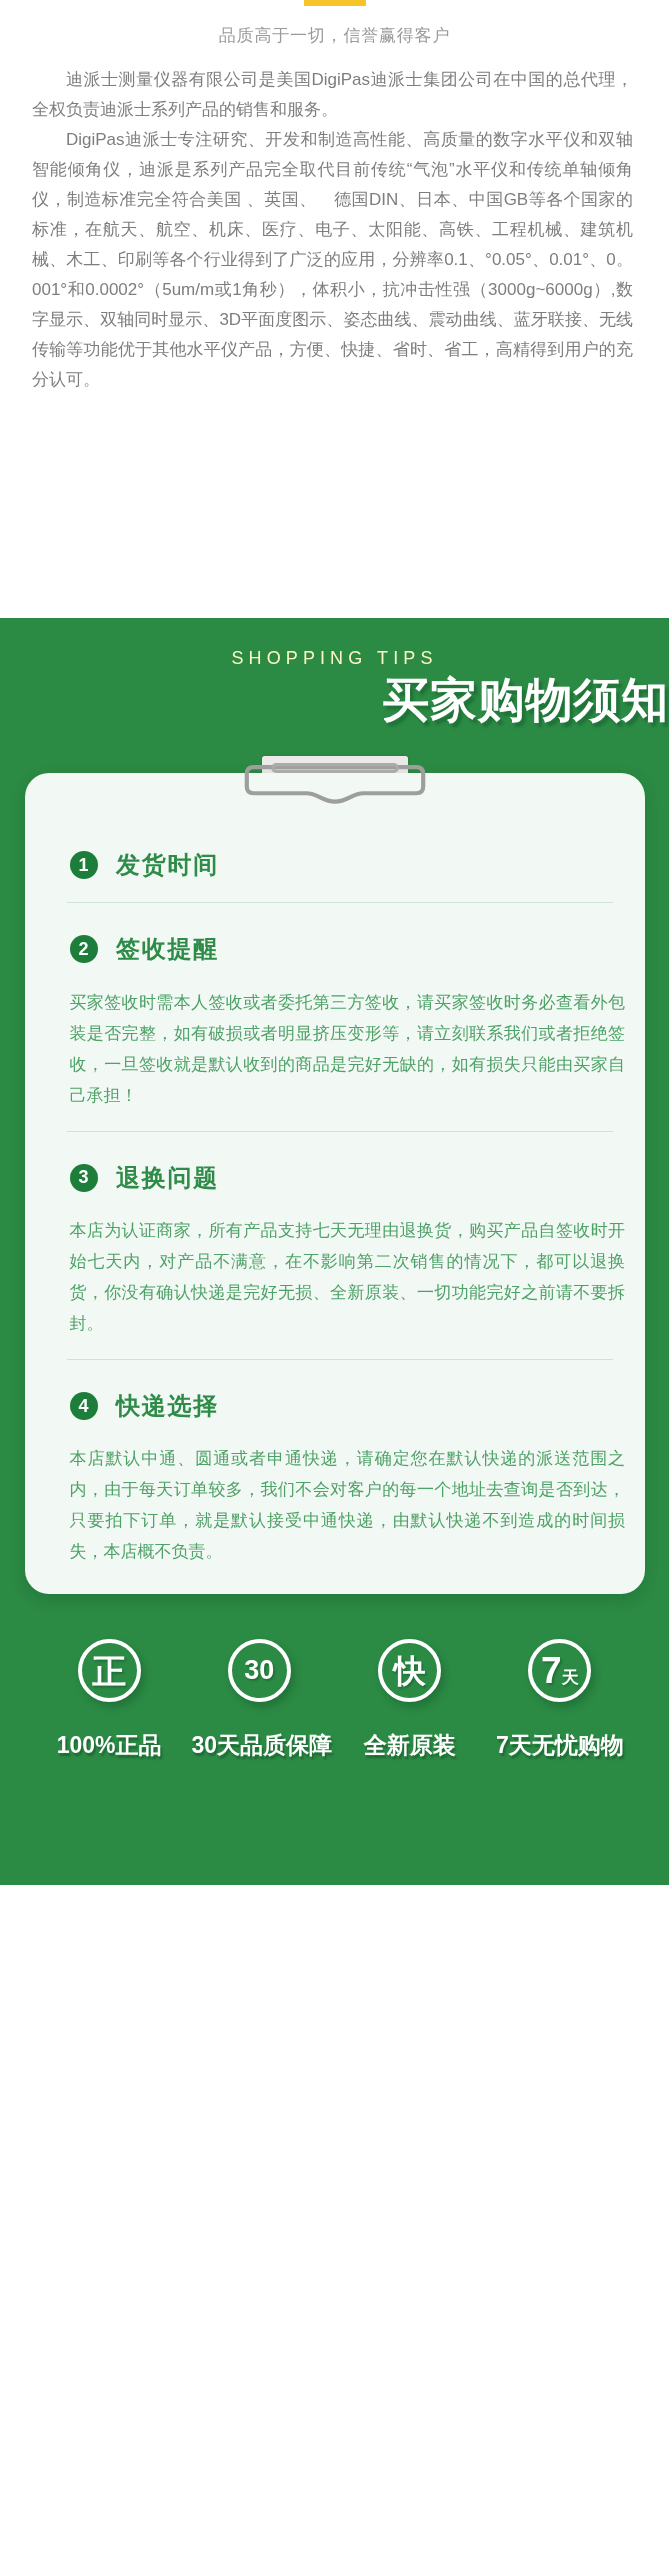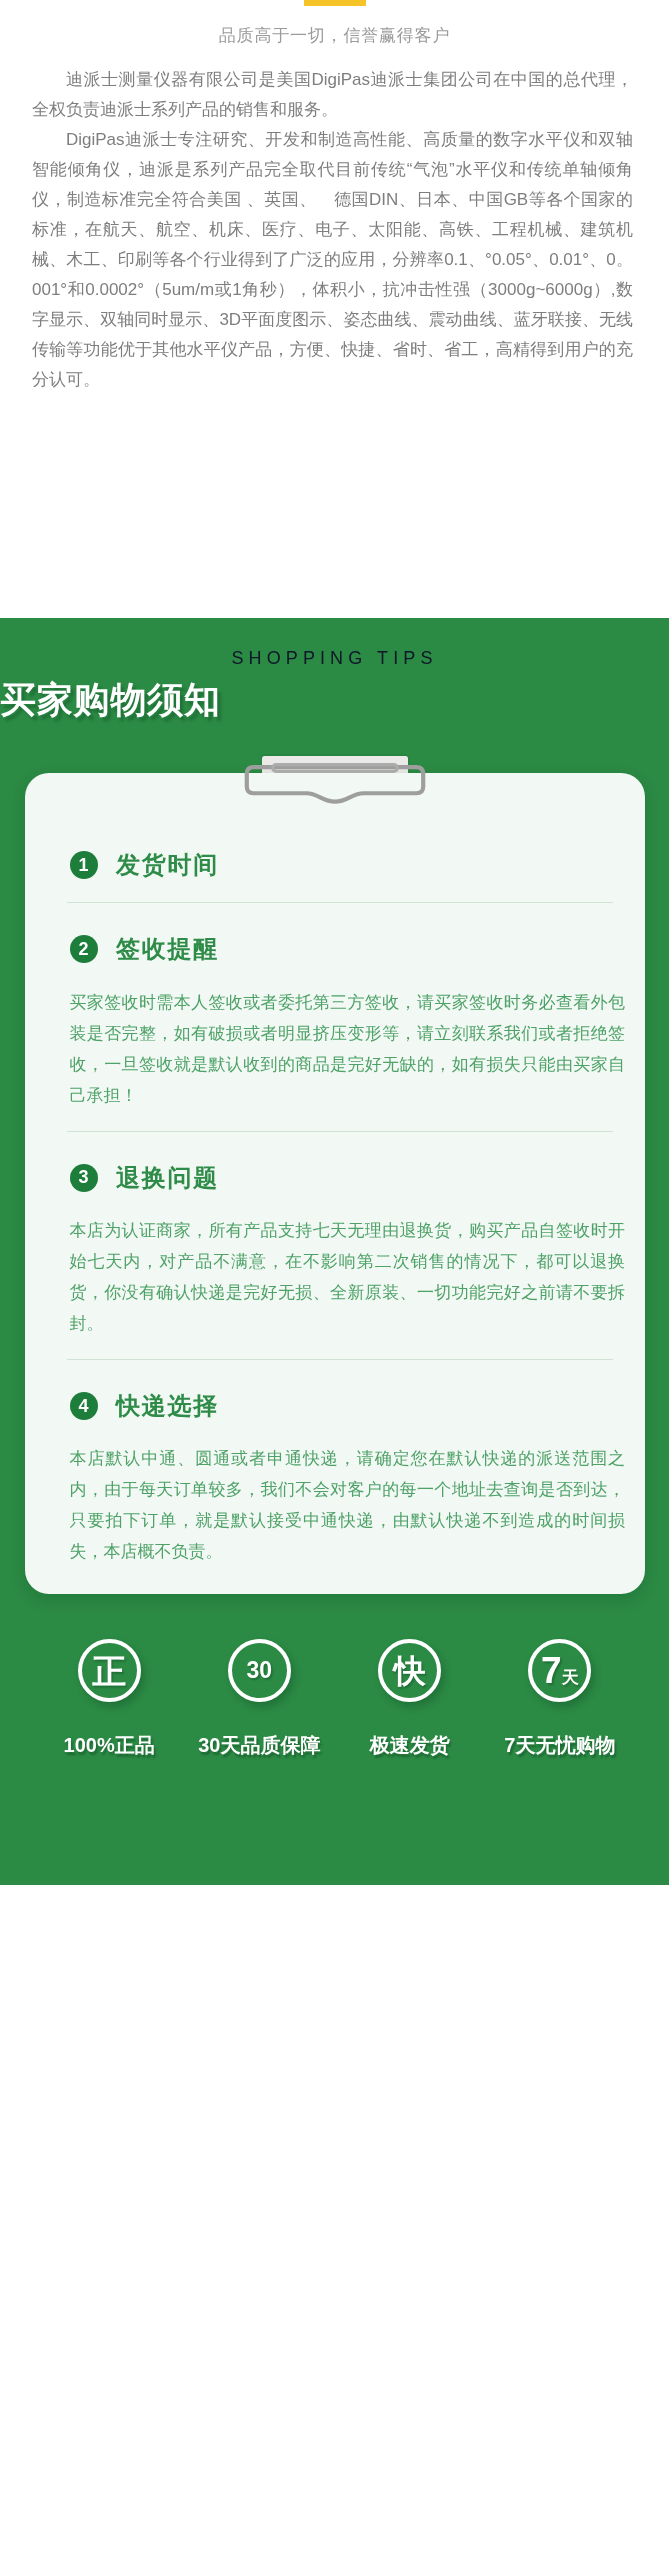"SHOPPING TIPS" .eyebrow { color: #0f172a -> #fef9c3 }
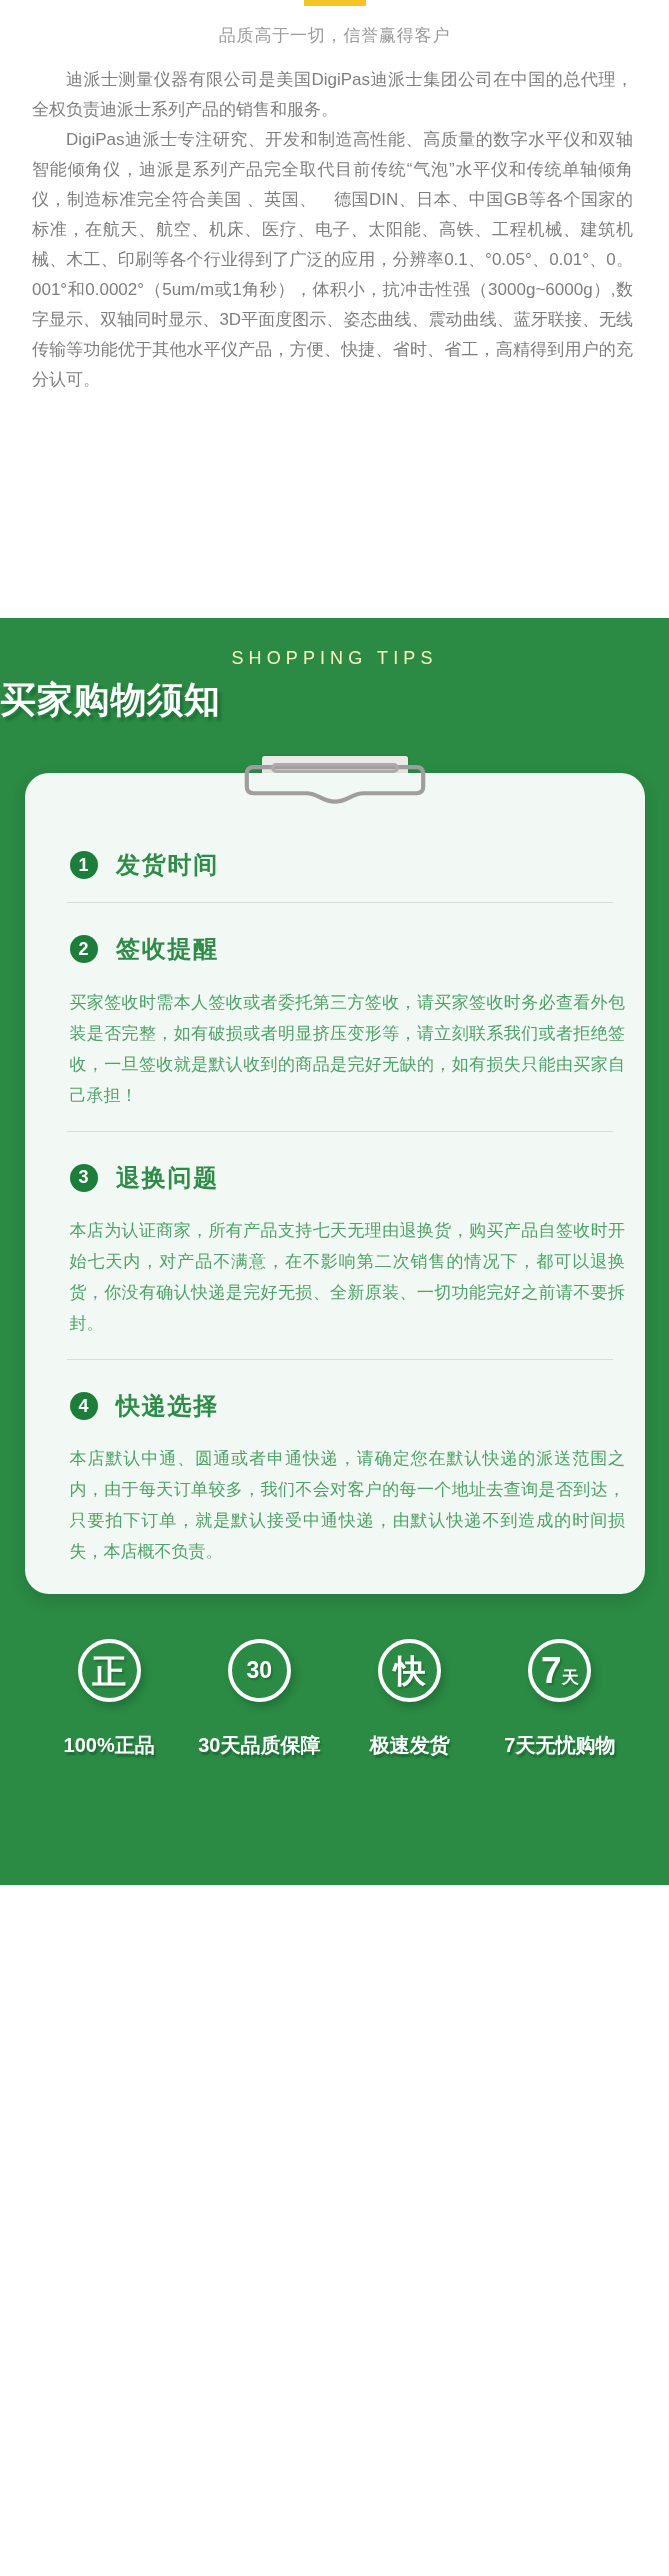"买家购物须知" .notice-title { font-size: 36px -> 47px; text-align: left -> right }
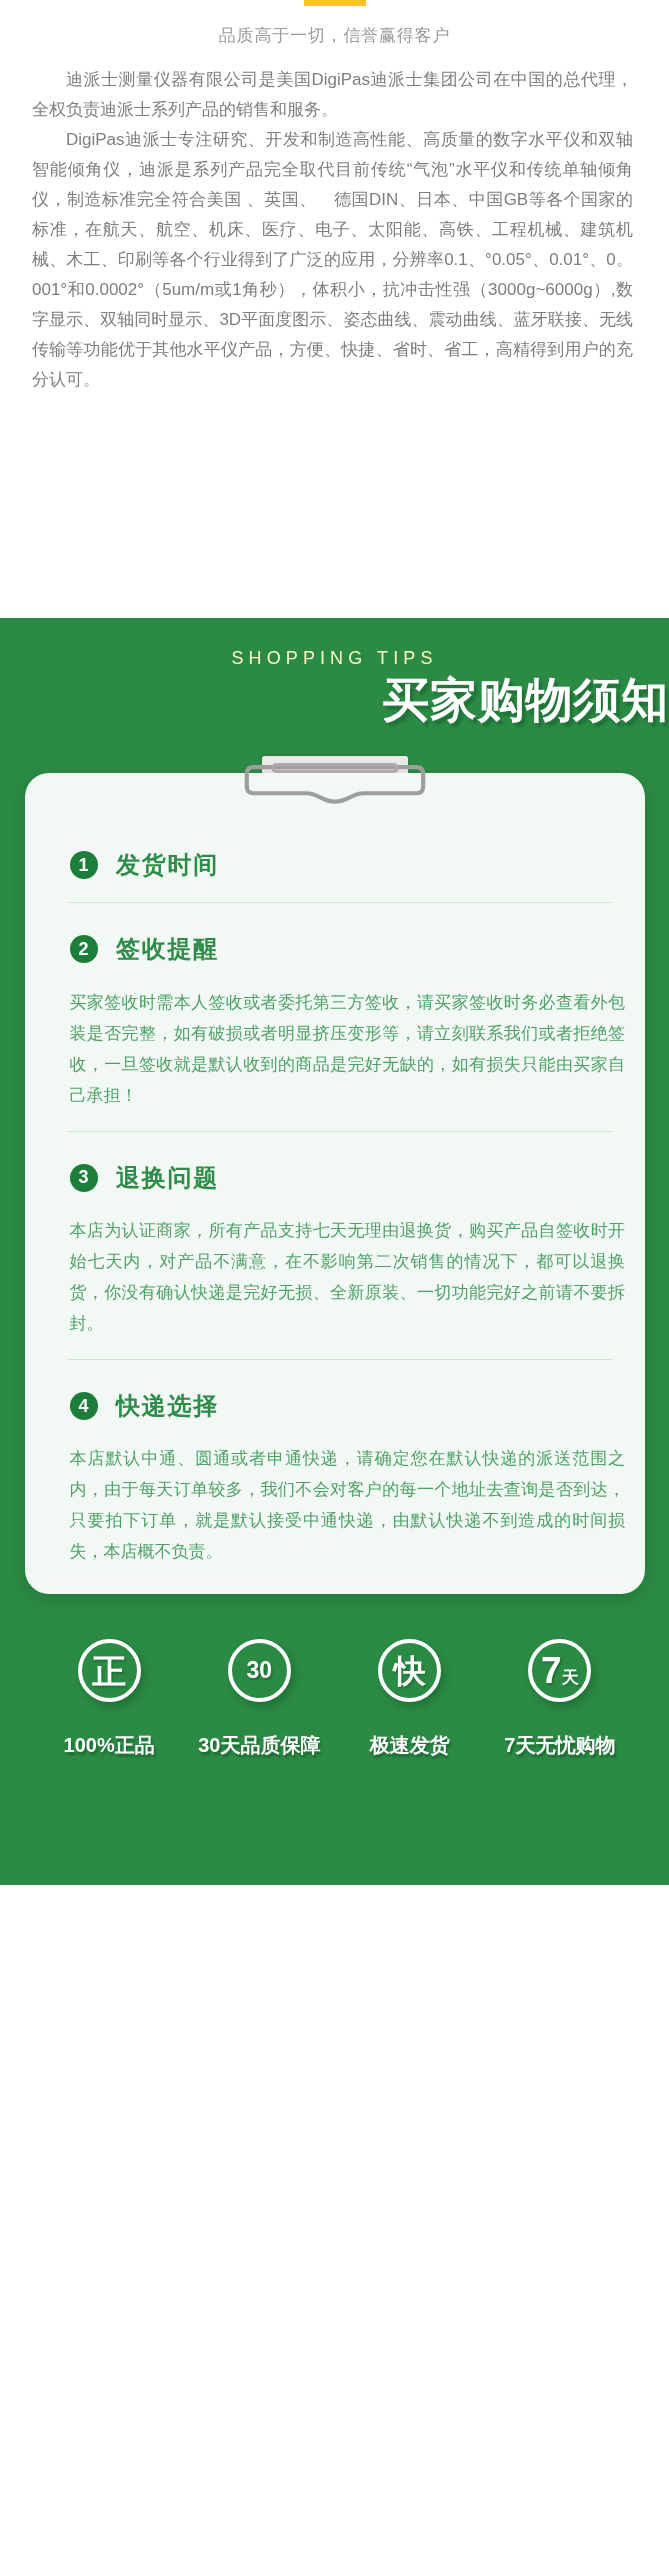"30" span.badge-glyph { font-size: 23px -> 27px }
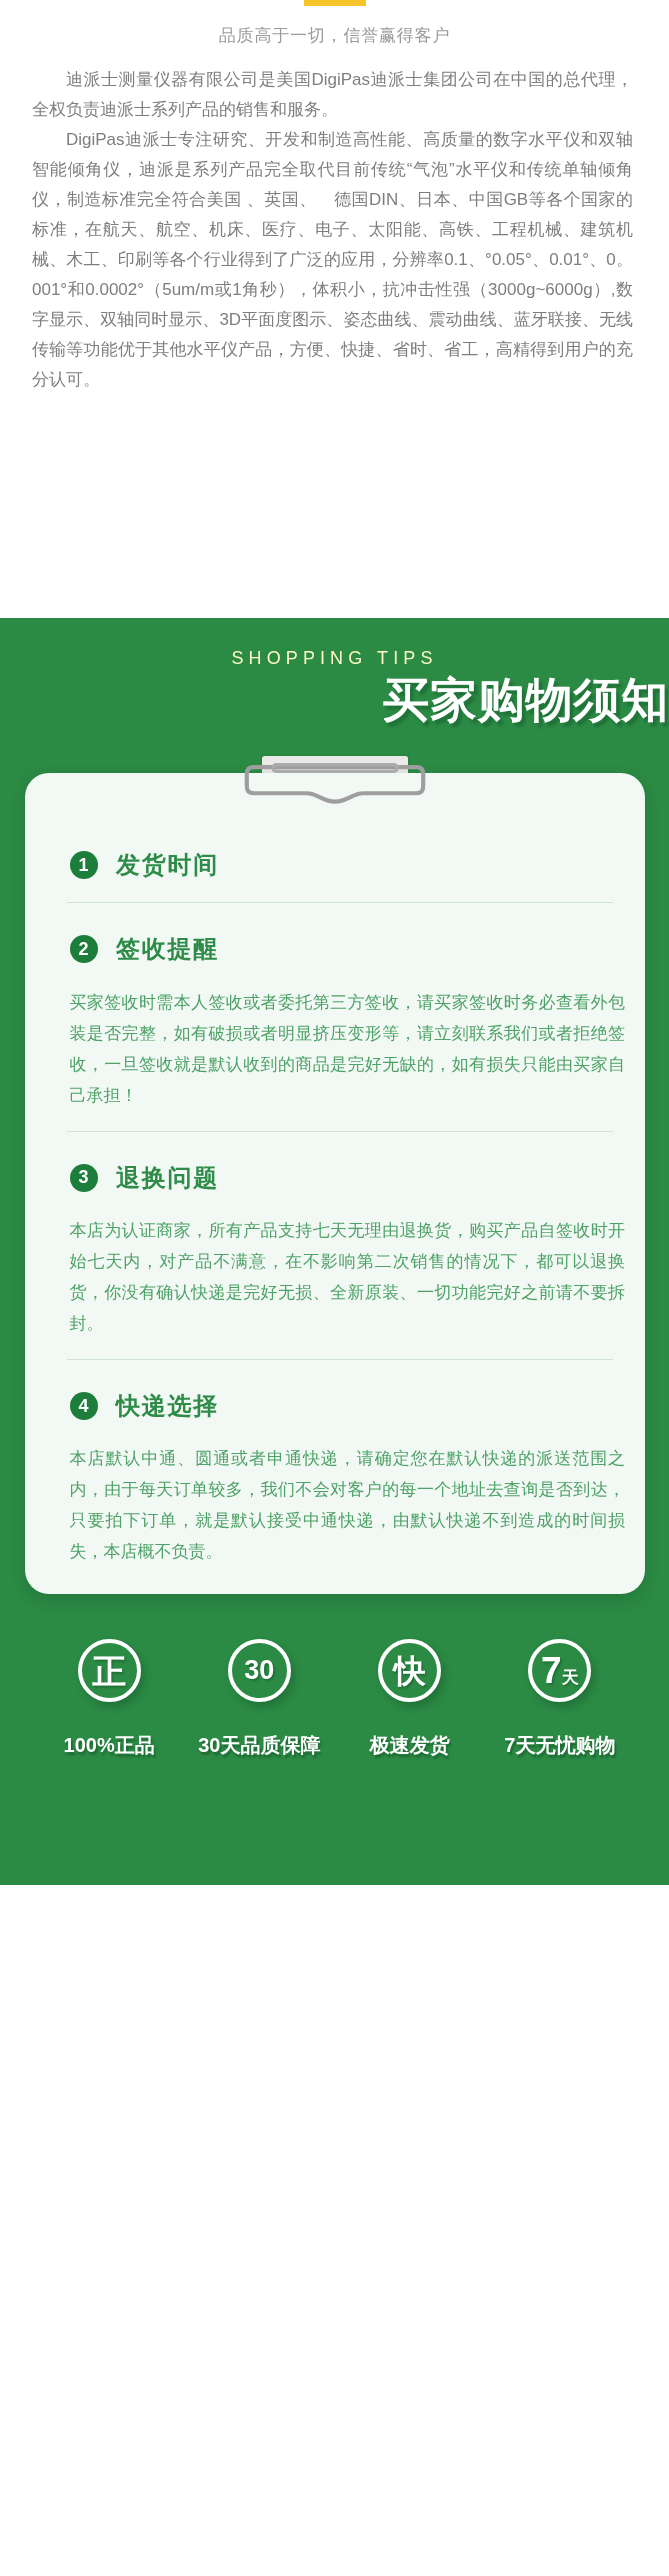"100%正品" .badge-label { font-size: 20px -> 23px }
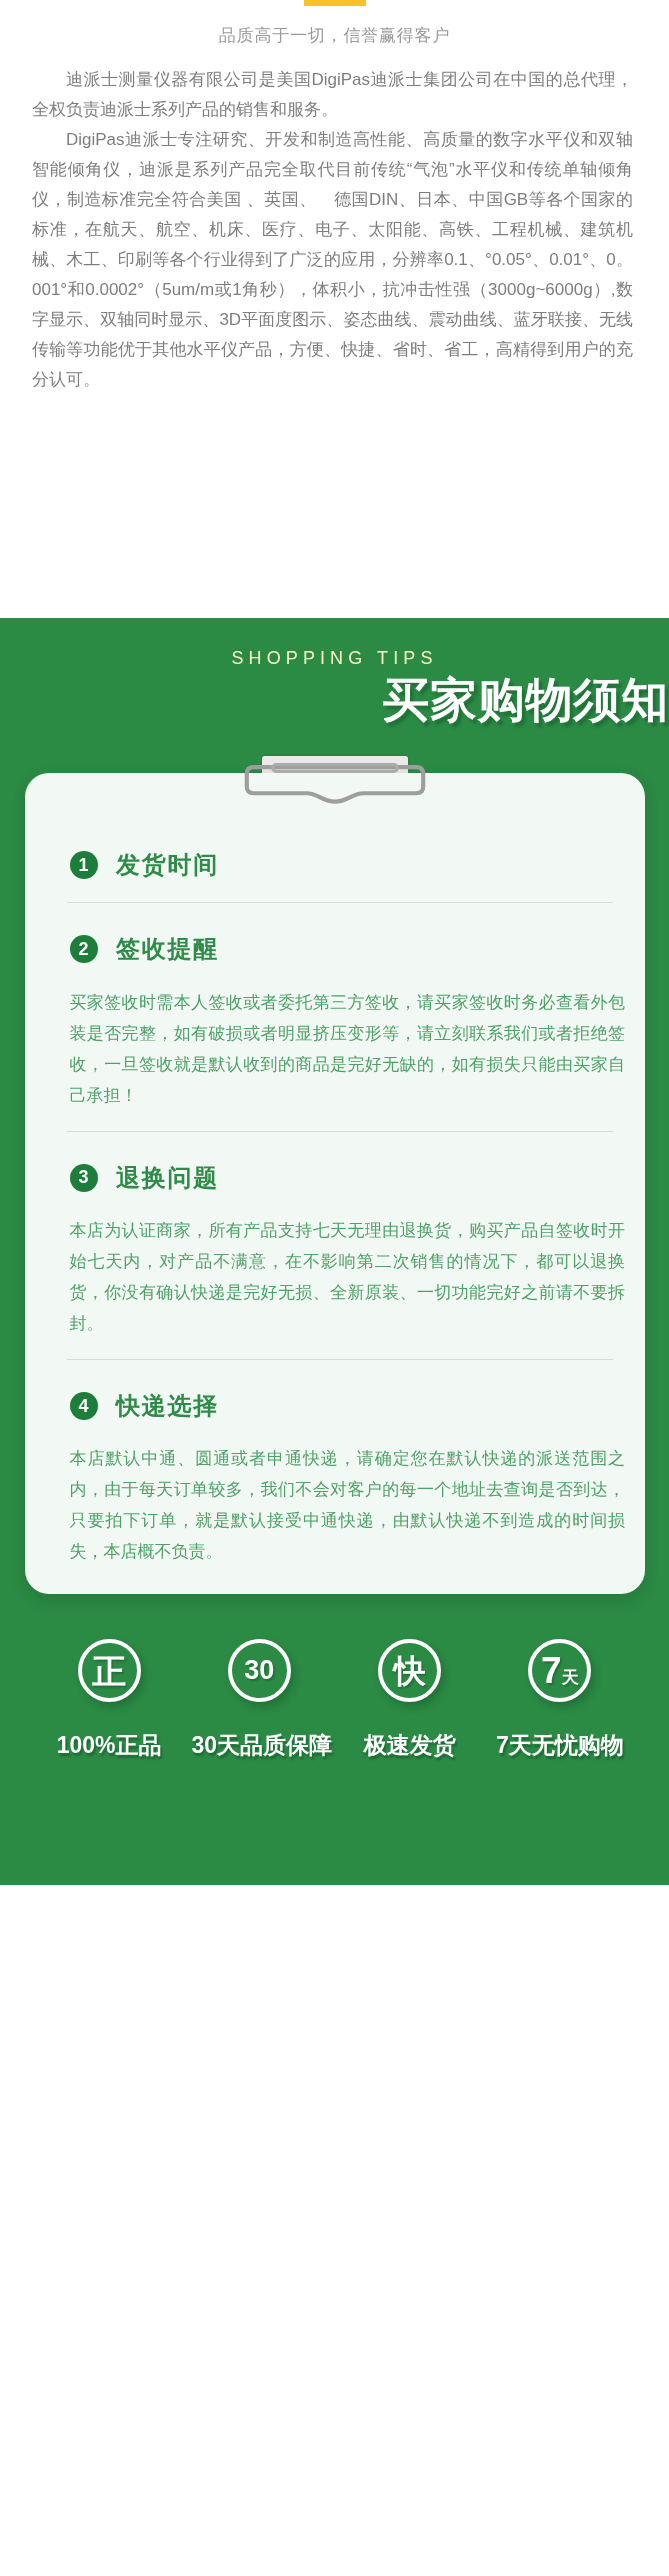"极速发货" div.badge-label { text: 极速发货 -> 全新原装 }
